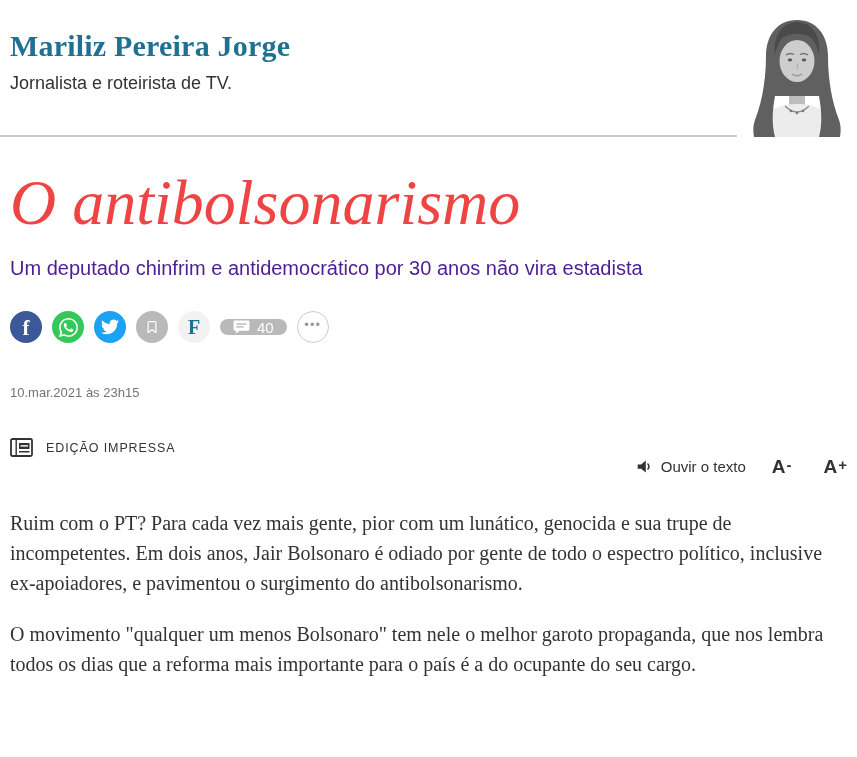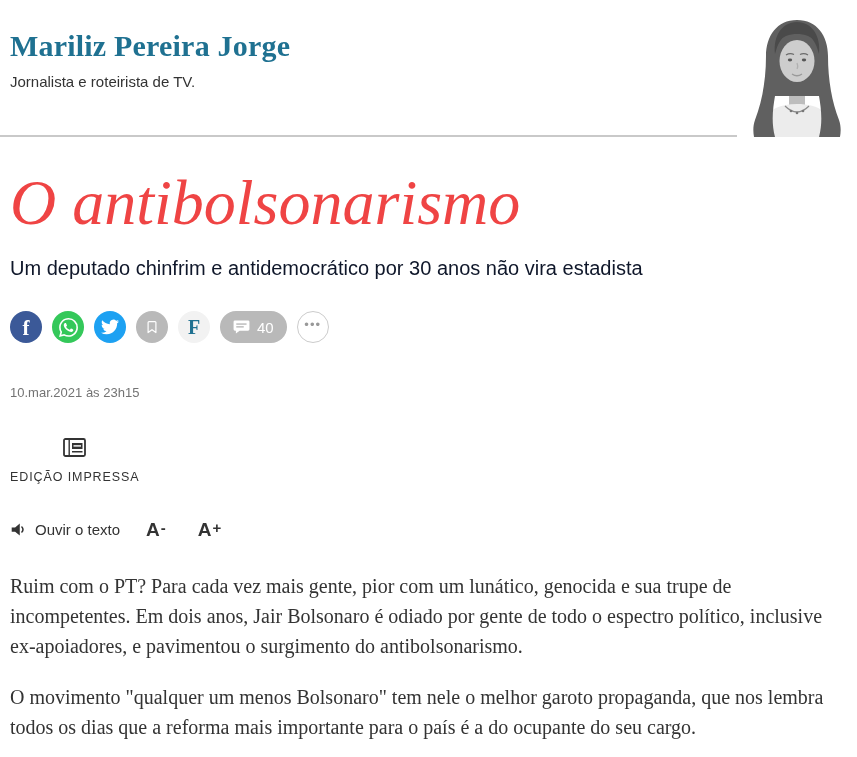"Jornalista e roteirista de TV." .author-bio { font-size: 15px -> 18px }
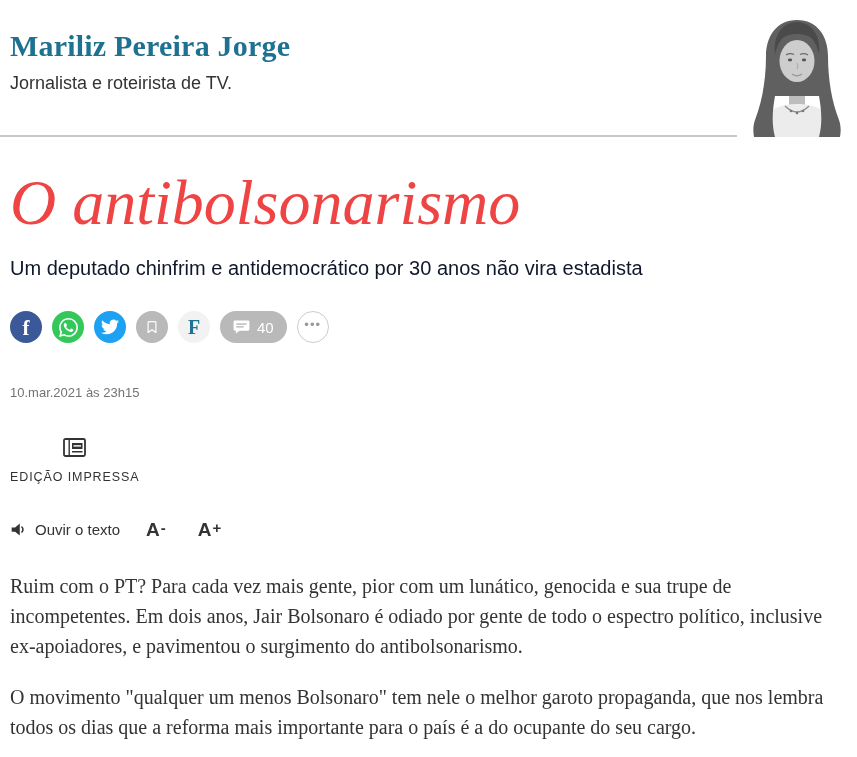"Um deputado chinfrim e antidemocrático" .article-subtitle { color: #0f172a -> #4c1d95 }
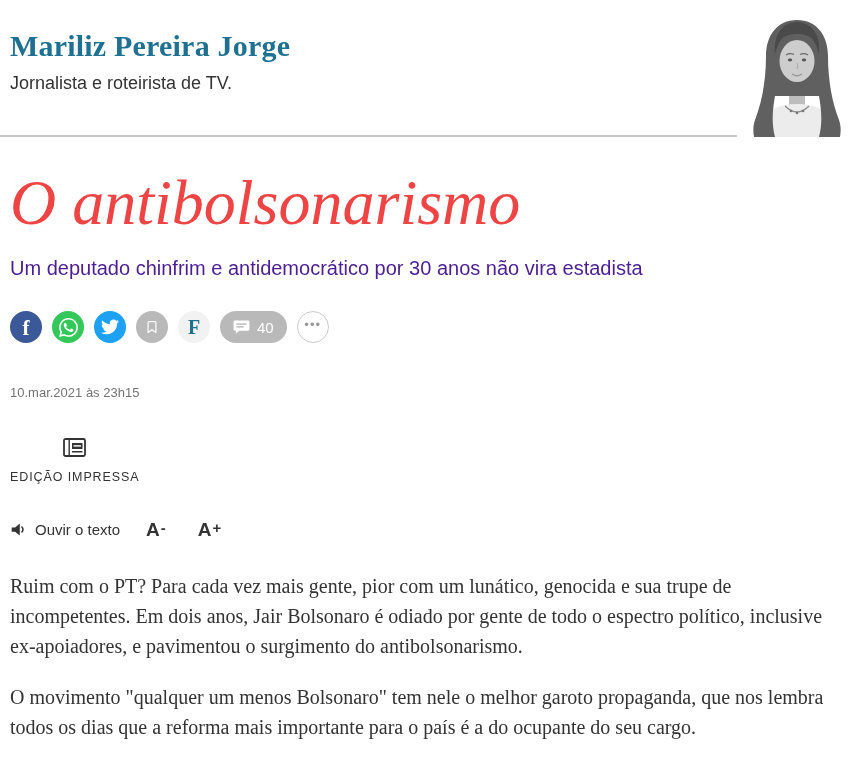"40" .share-comments { height: 32px -> 16px }
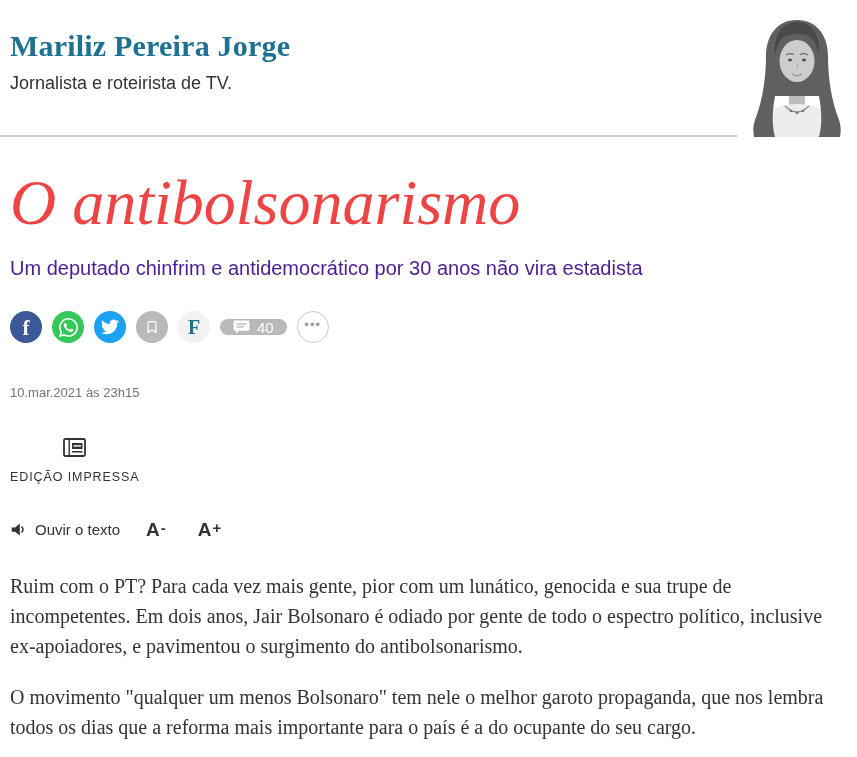"EDIÇÃO IMPRESSA" .print-edition { flex-direction: column -> none }
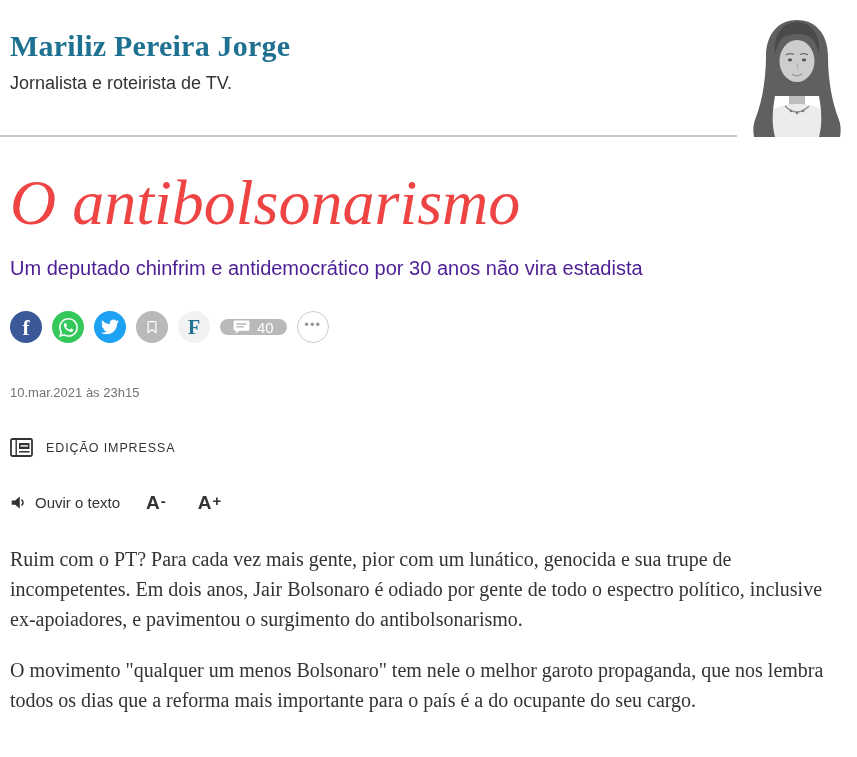"Ouvir o texto" .text-tools { justify-content: none -> flex-end; margin-top: 36px -> none }
